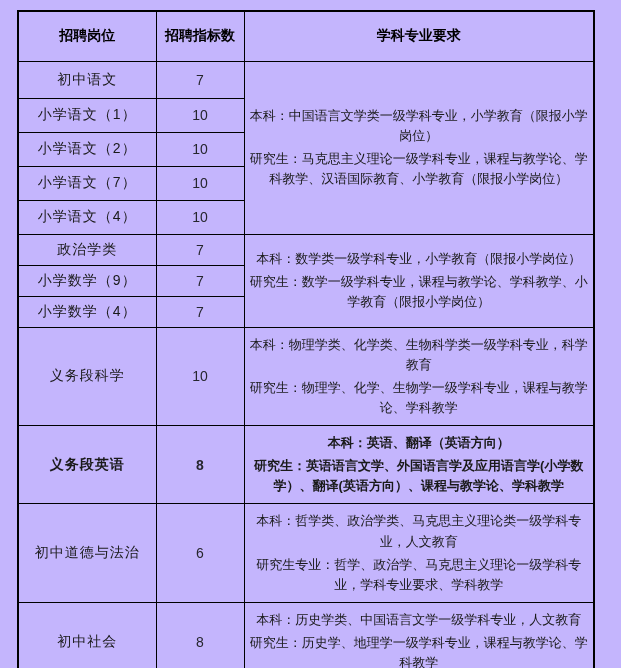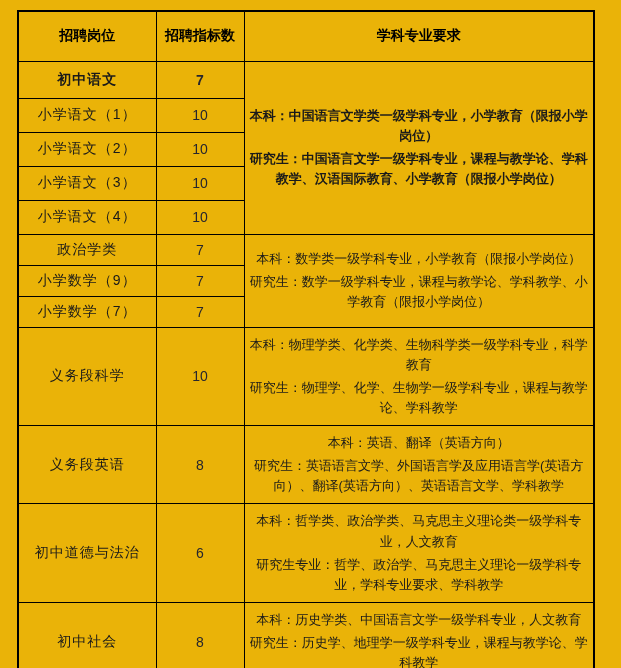"招聘岗位" .page { background: #eab308 -> #c4b5fd }
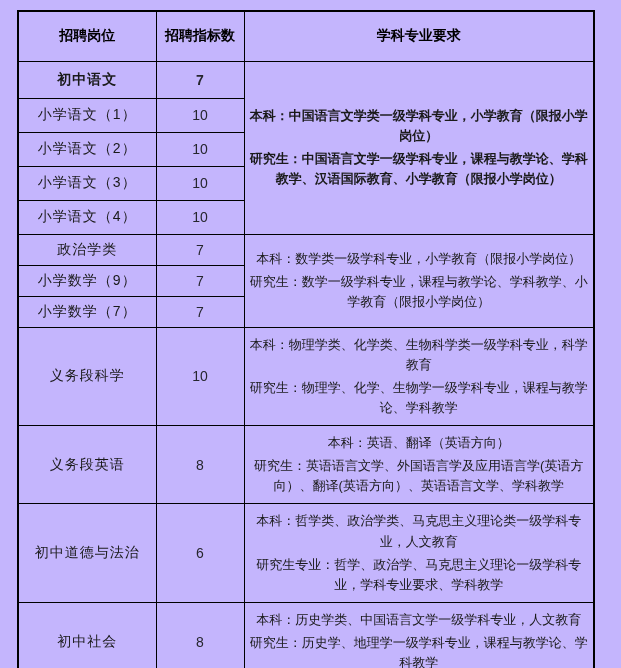"初中语文" tr.h37 td { font-weight: bold -> none }
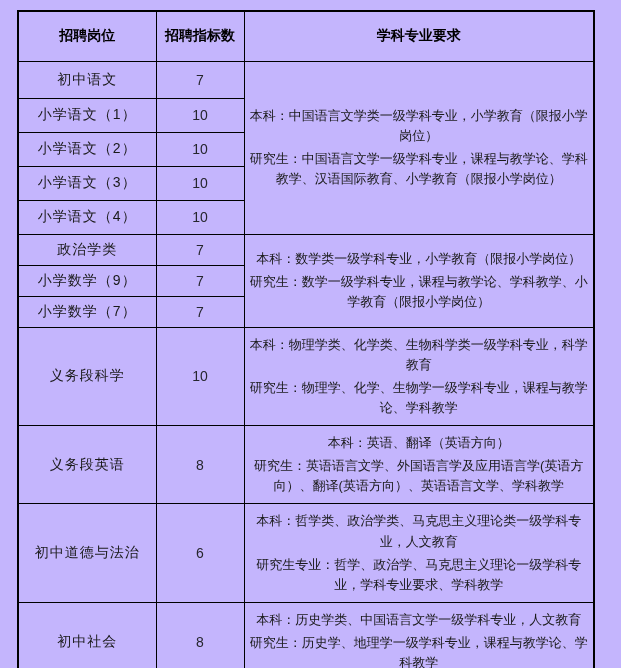"研究生：中国语言文学一级学科专业，课程与教学论、学科教学、汉语国际教育、小学教育" p { text: 中国语言文学 -> 马克思主义理论 }
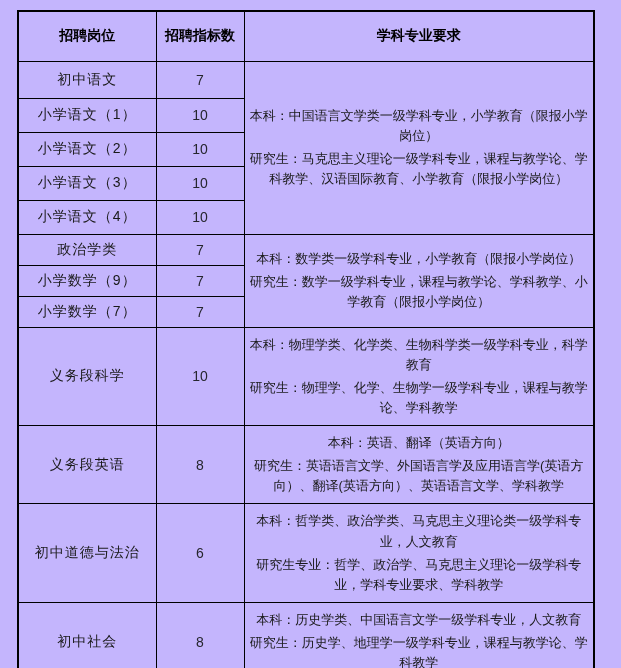"小学语文（3）" td.pos { text: 3 -> 7 }
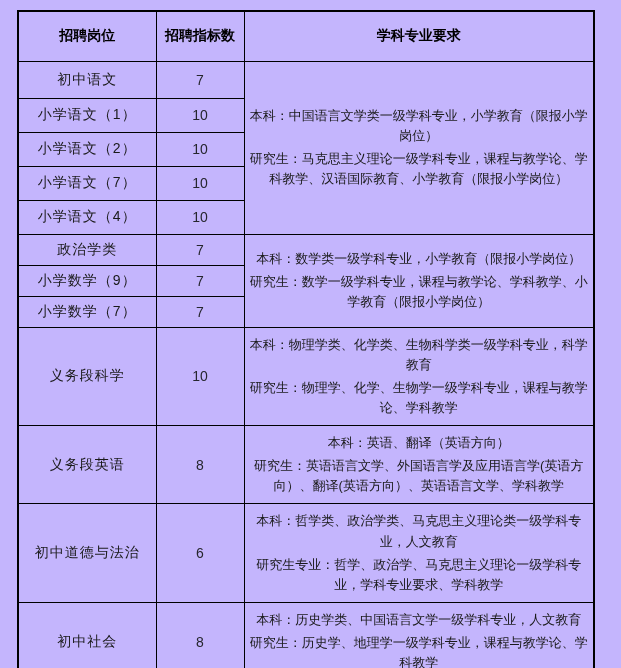"小学数学（7）" td.pos { text: 7 -> 4 }
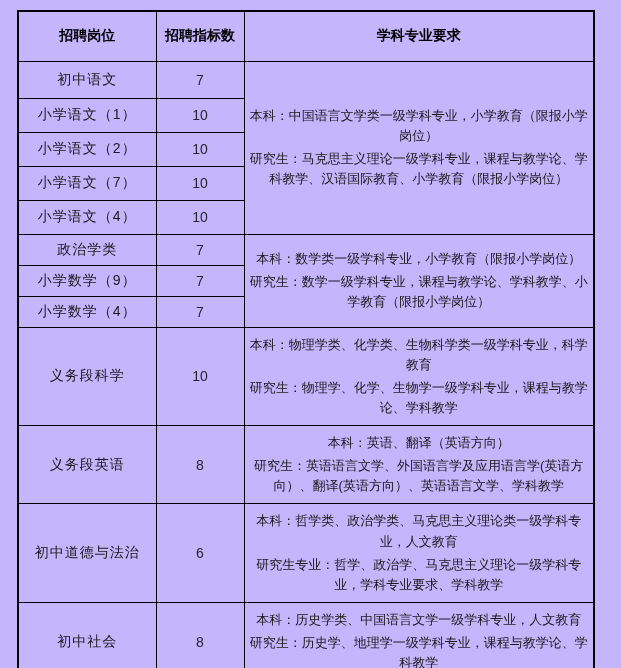"本科：英语、翻译（英语方向）" tr.h65 td { font-weight: none -> bold }
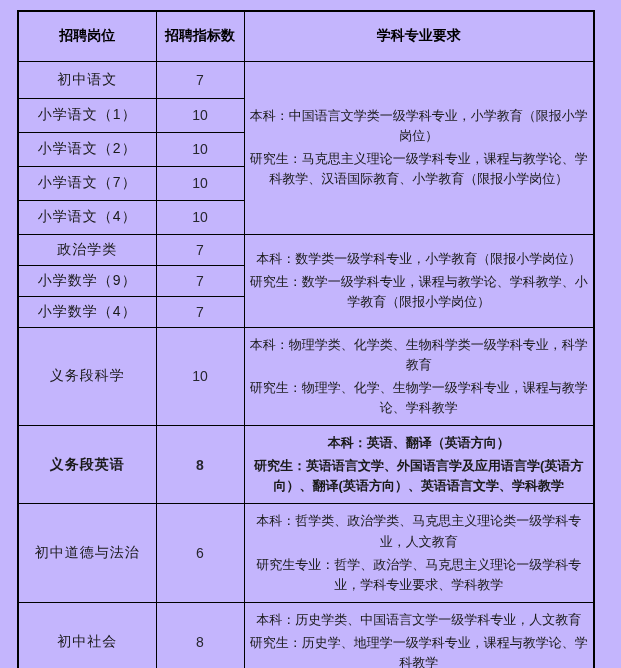"研究生：英语语言文学、外国语言学及应用语言学(英语方向）、翻译(英语方向）、英语" p { text: 英语方向）、翻译(英语方向）、英语语言文学 -> 小学数学）、翻译(英语方向）、课程与教学论 }
